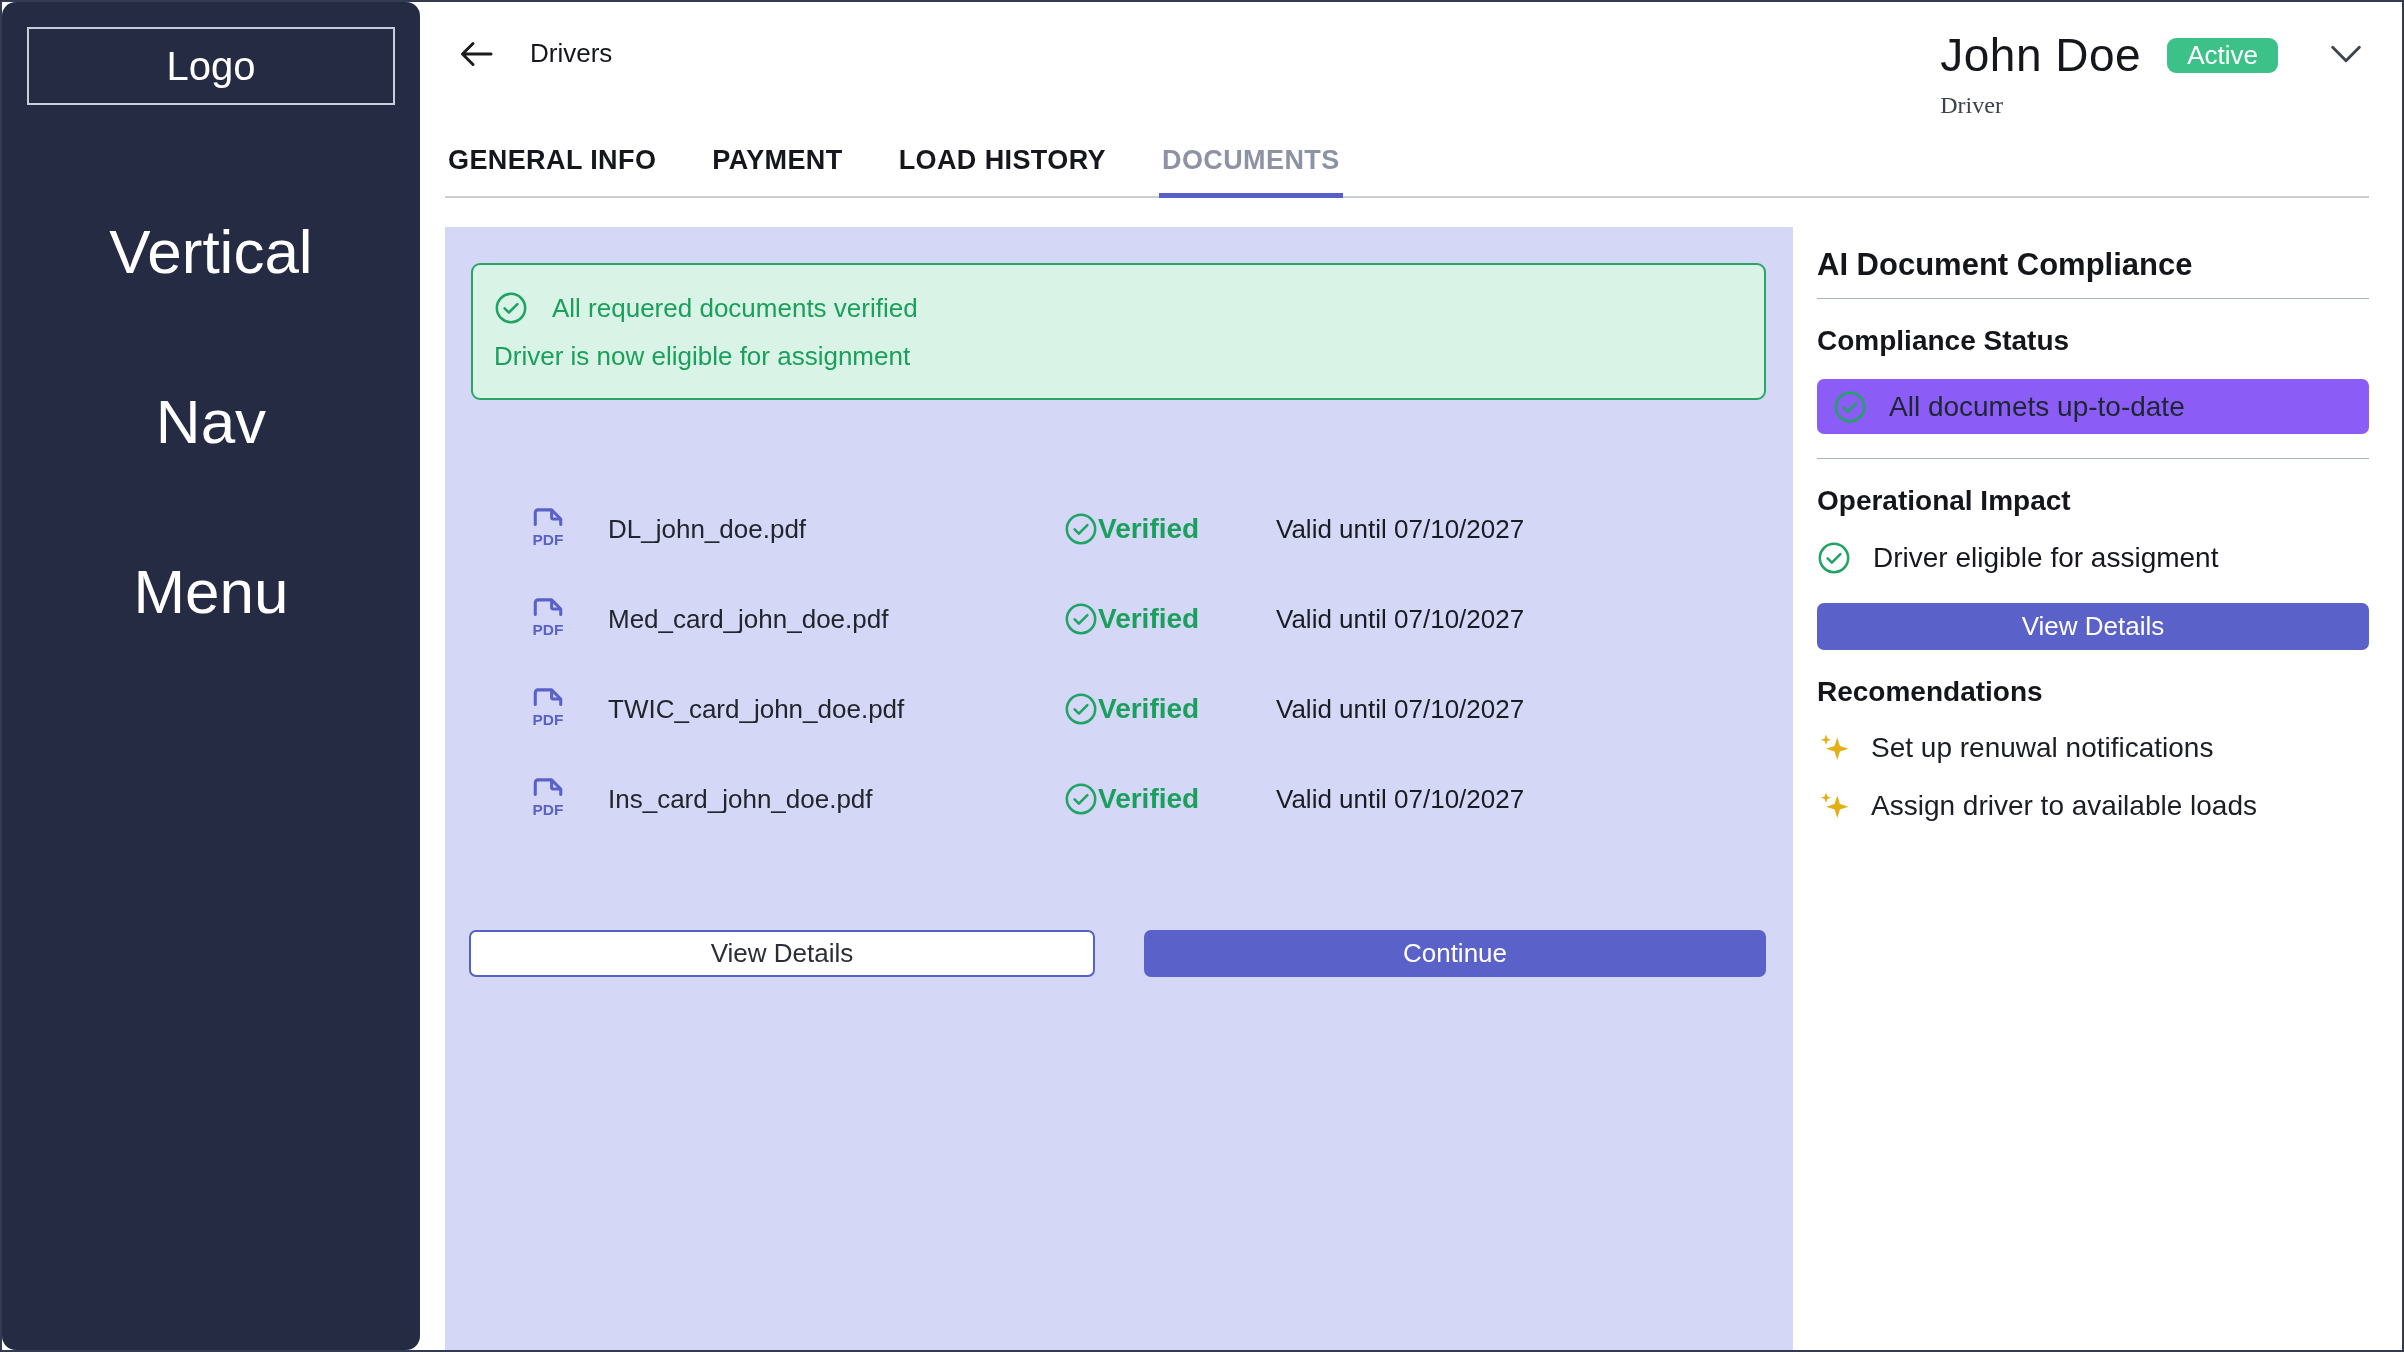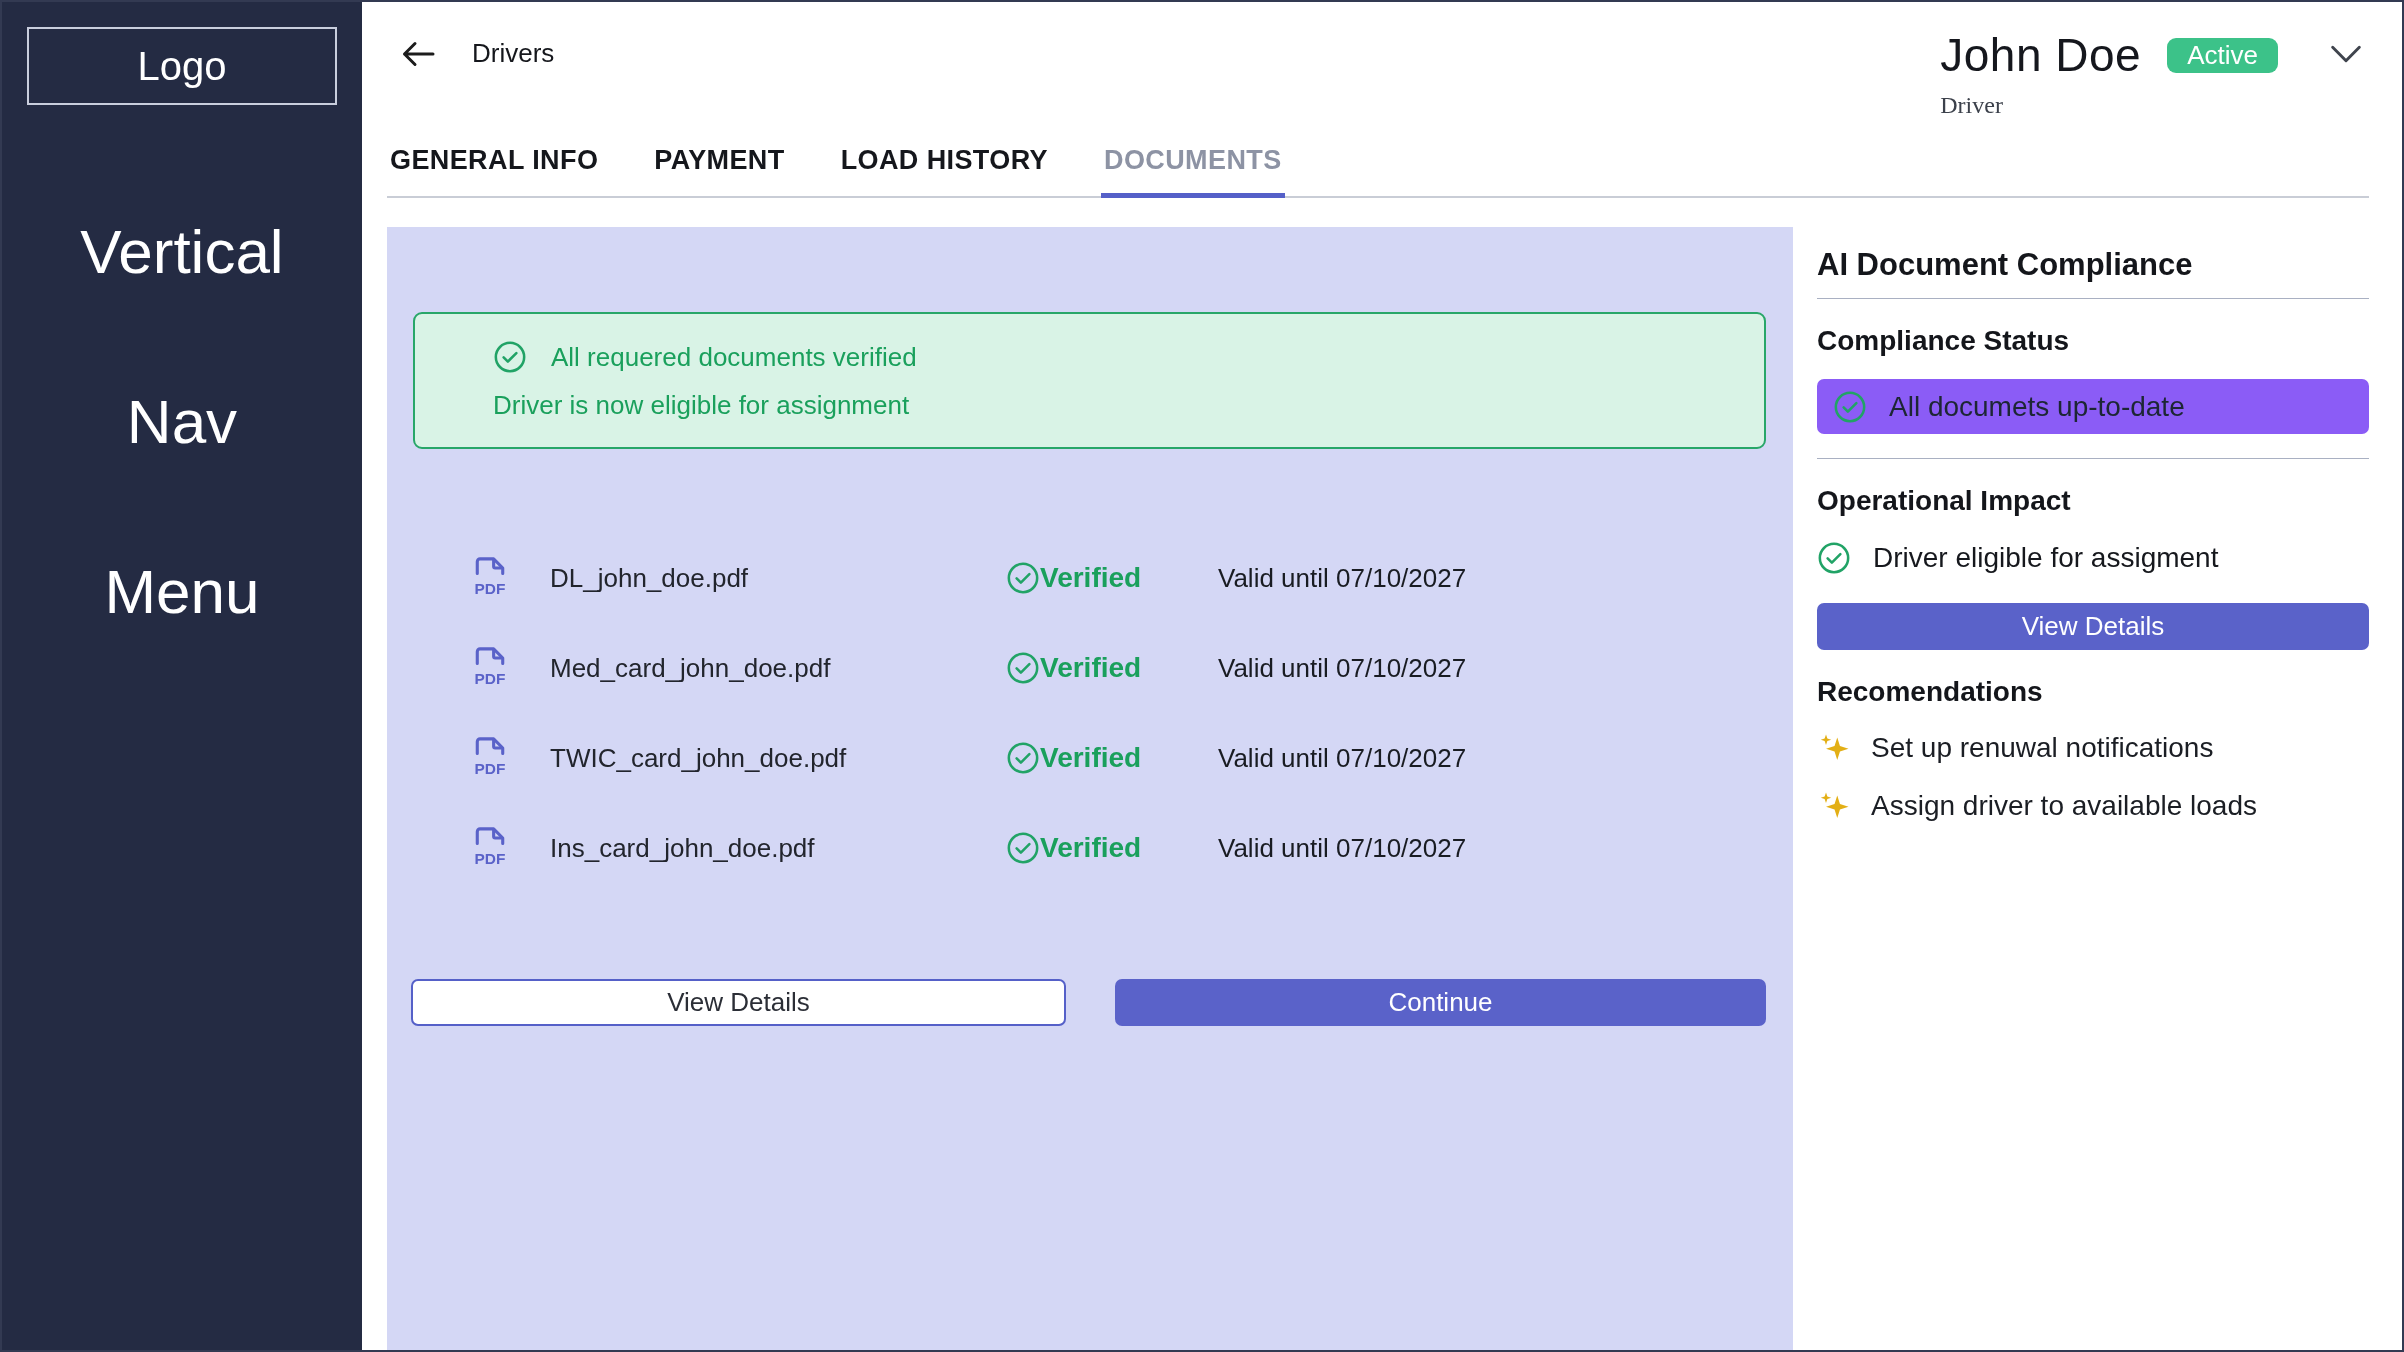"Logo" .sidebar { border-radius: none -> 14px; width: 360px -> 418px }
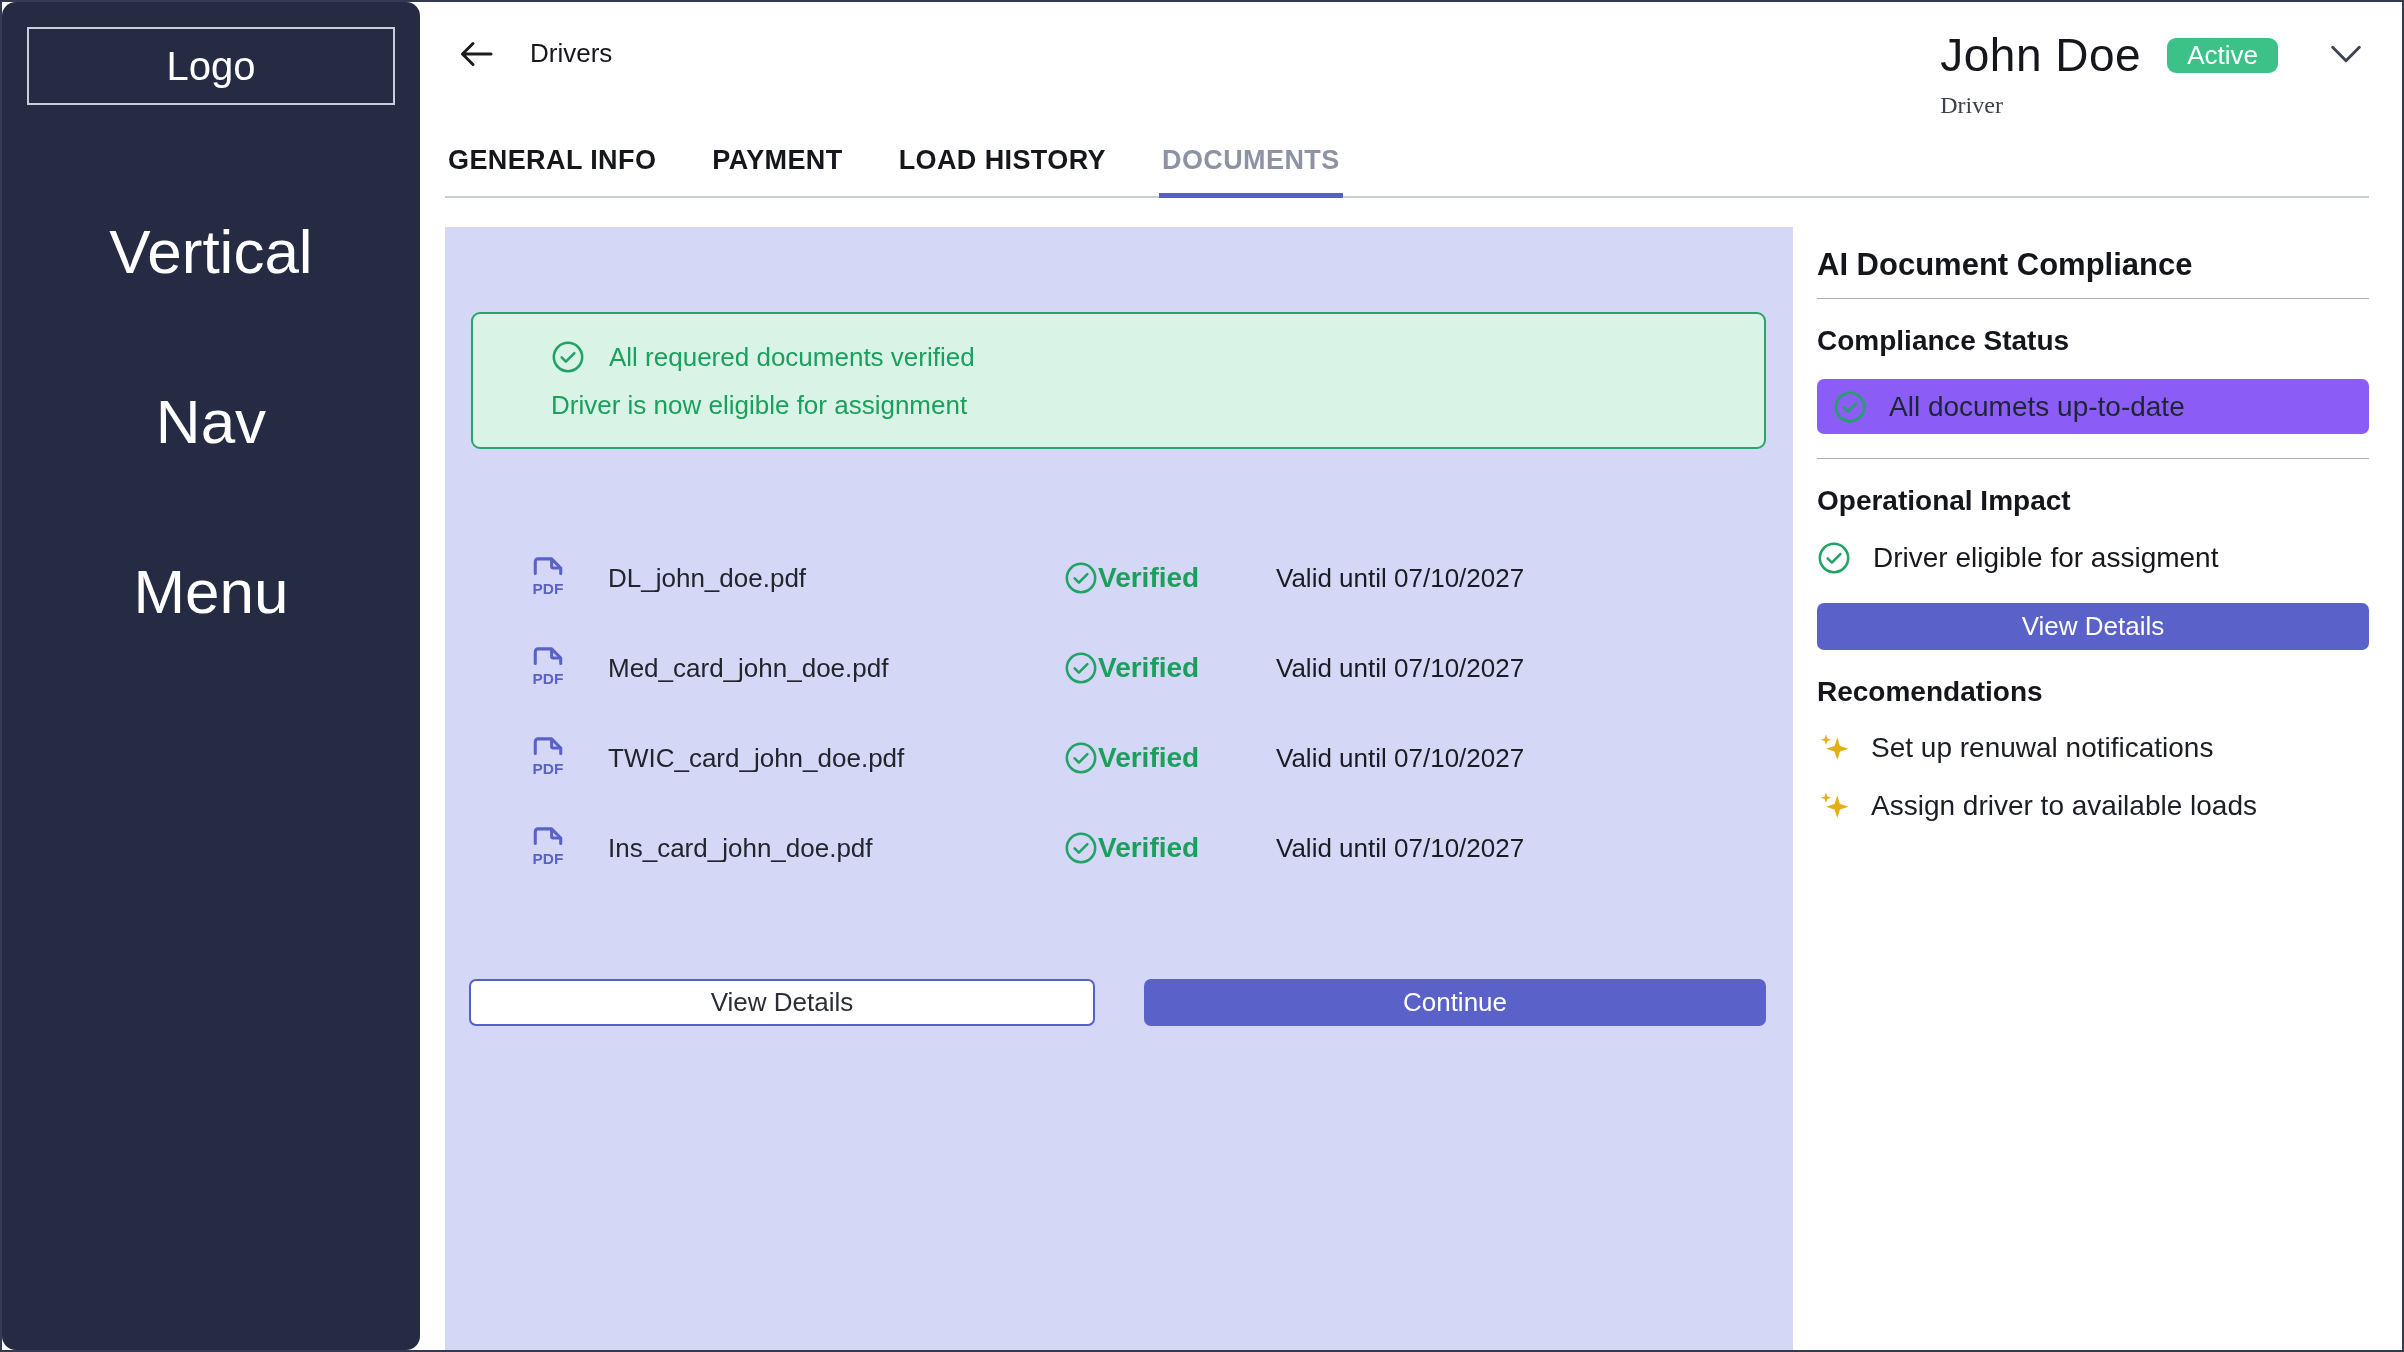"All requered documents verified" .success-banner { margin: 85px 27px 0 26px -> 36px 27px 0 26px; padding: 26px 20px 26px 78px -> 26px 20px 26px 21px }
